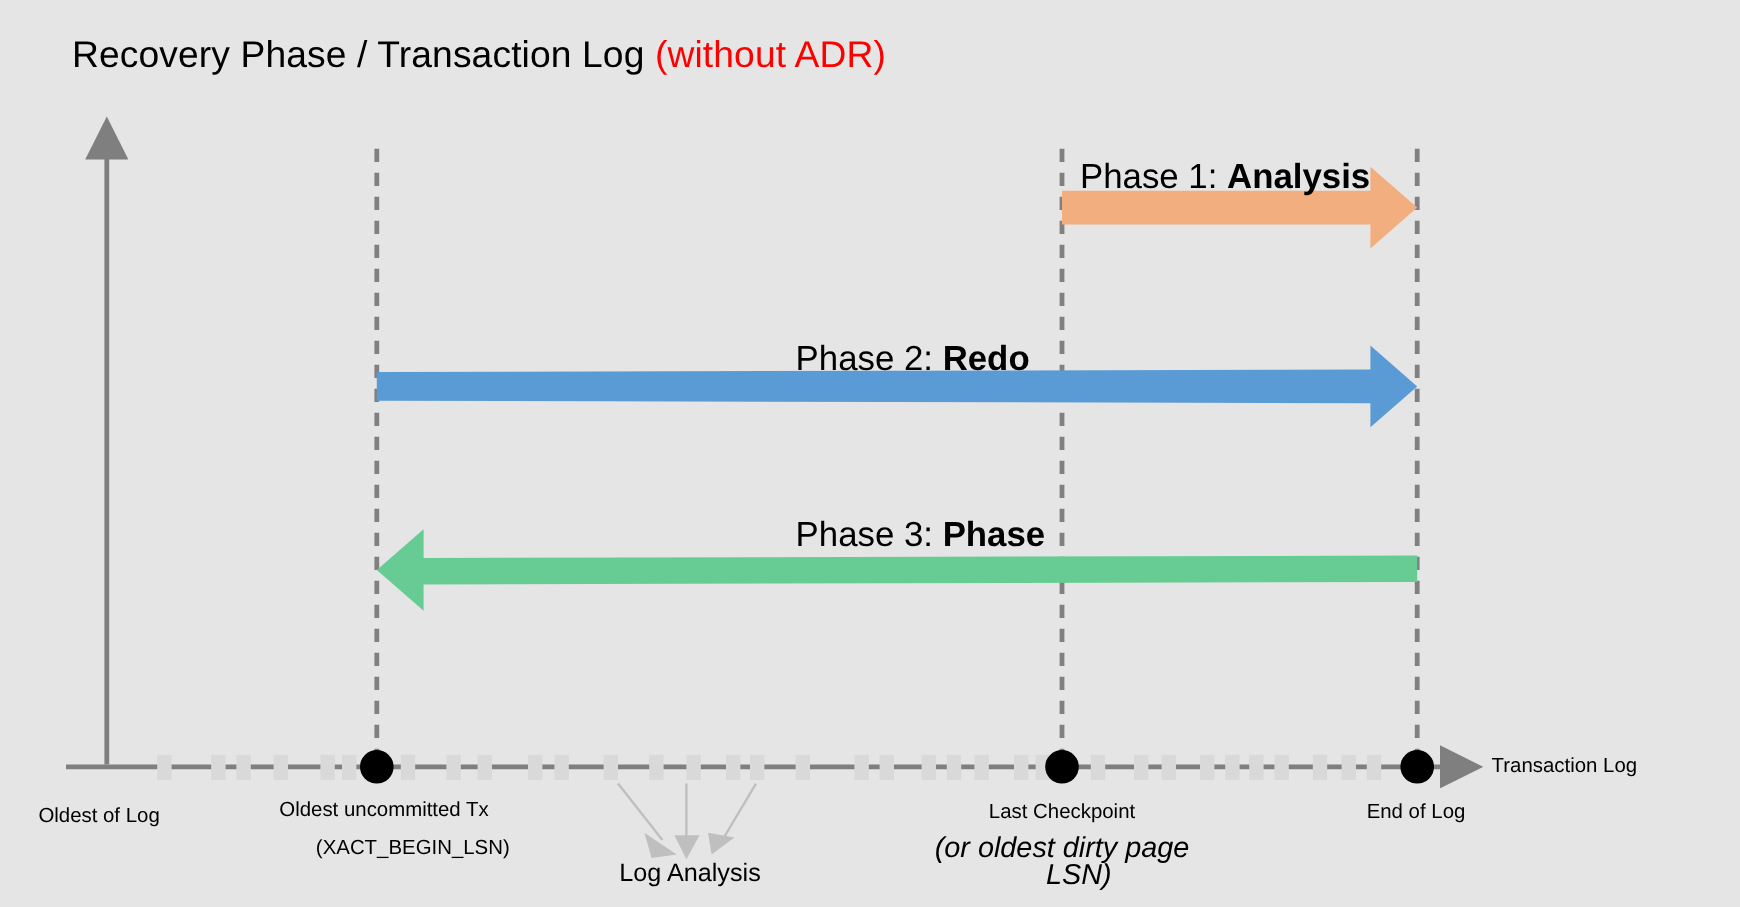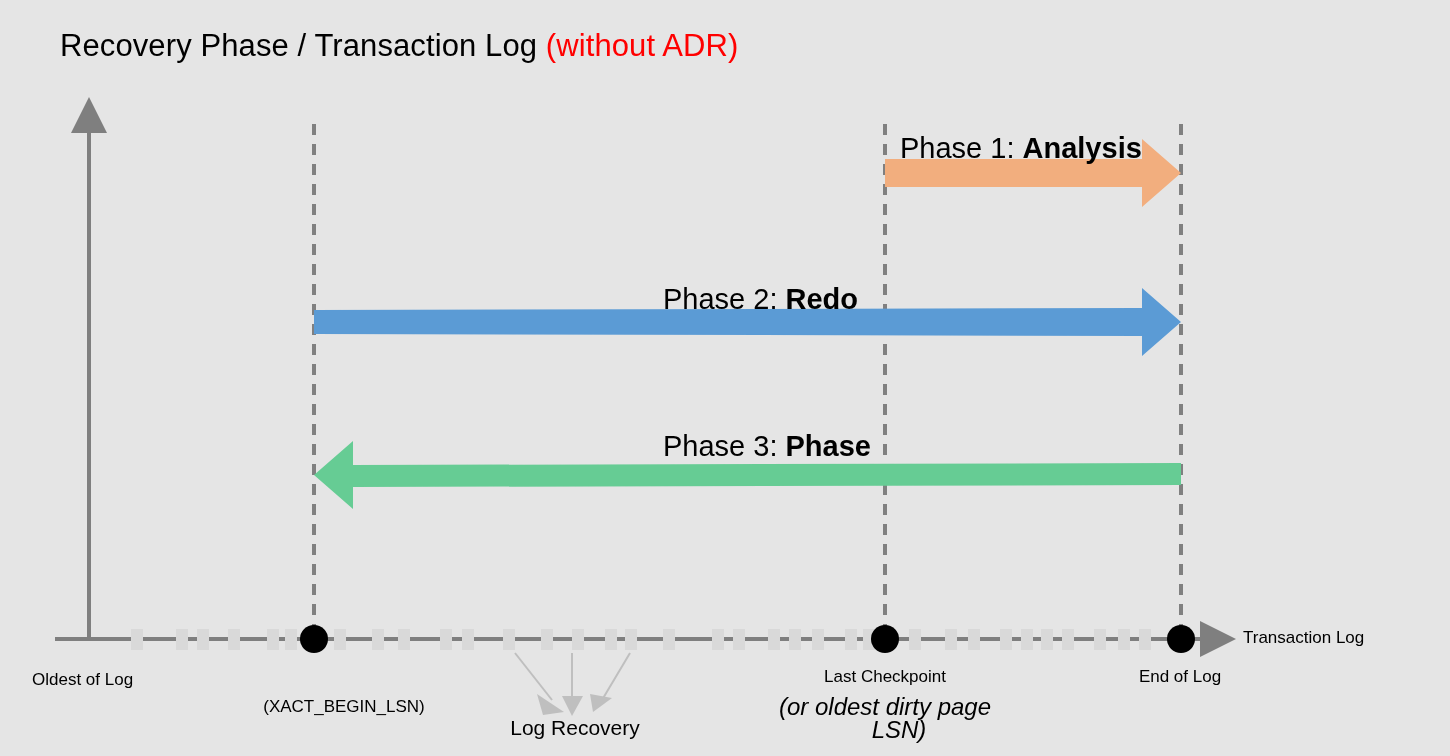"Oldest uncommitted Tx" div.lbl { html: none -> <div>Oldest uncommitted Tx</div> }
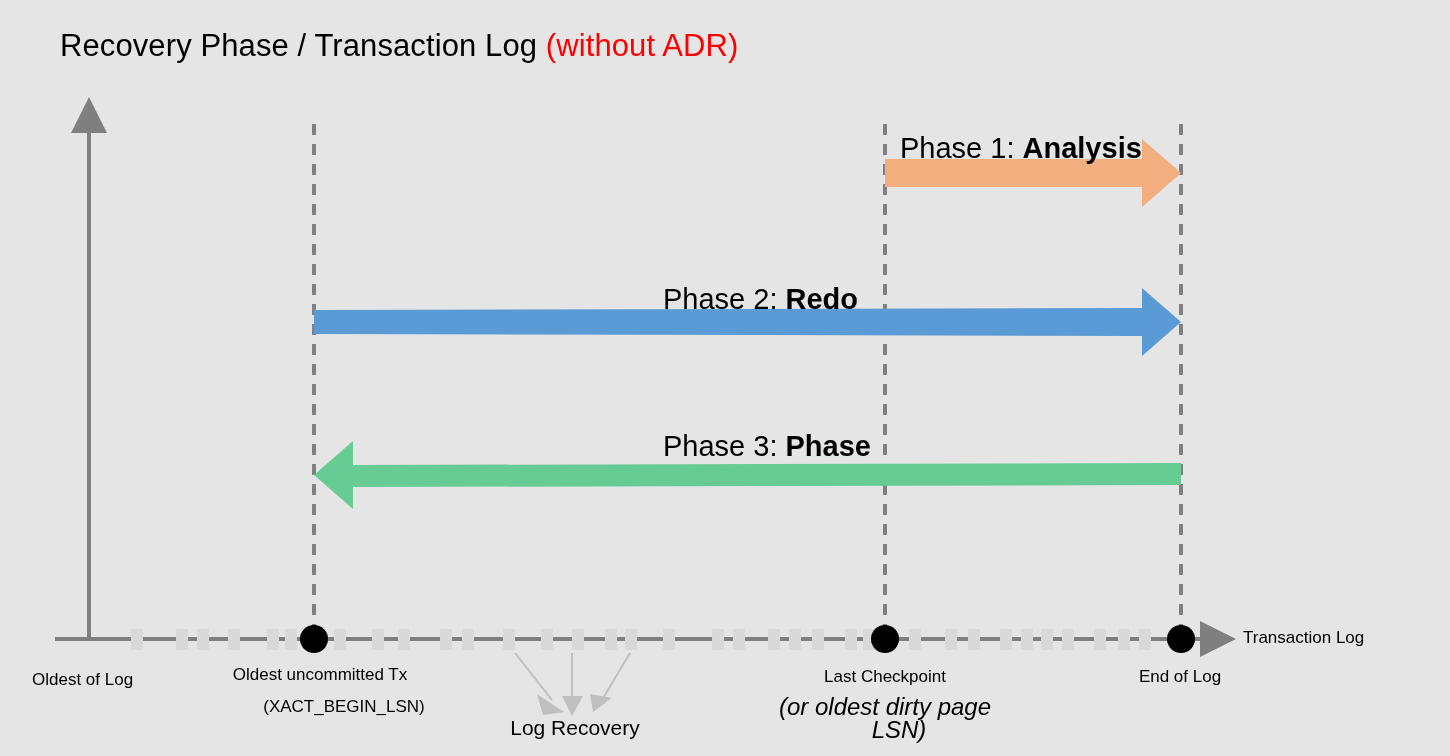"Log Recovery" div.lbl { text: Recovery -> Analysis }
